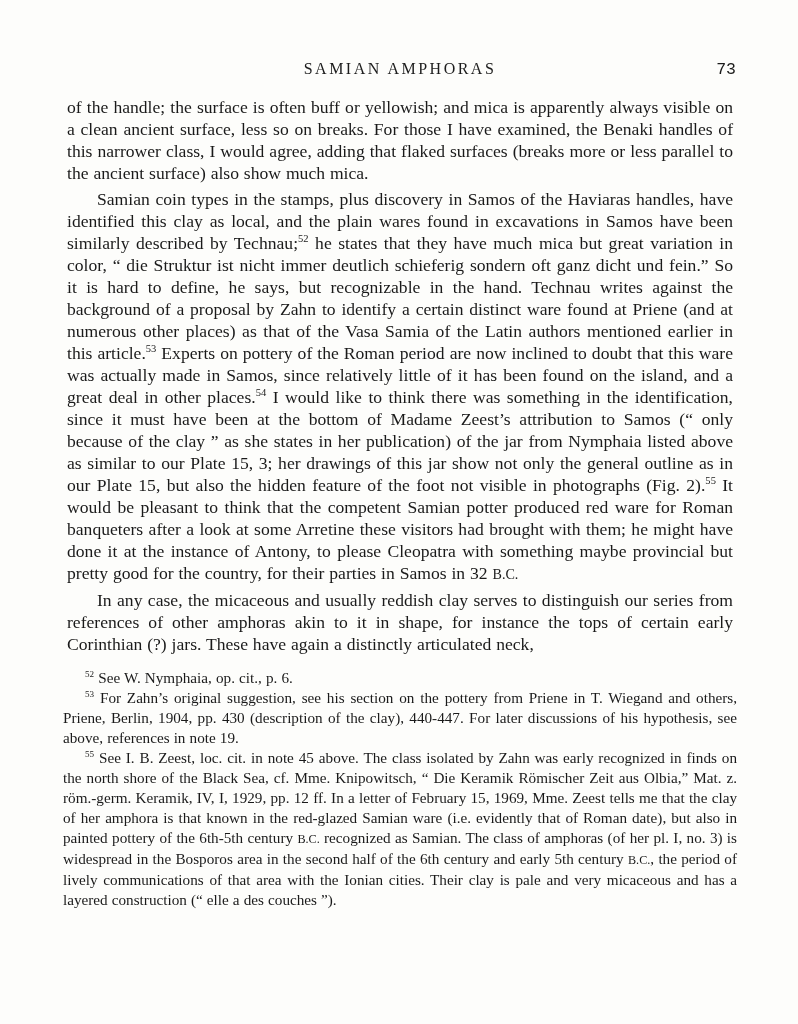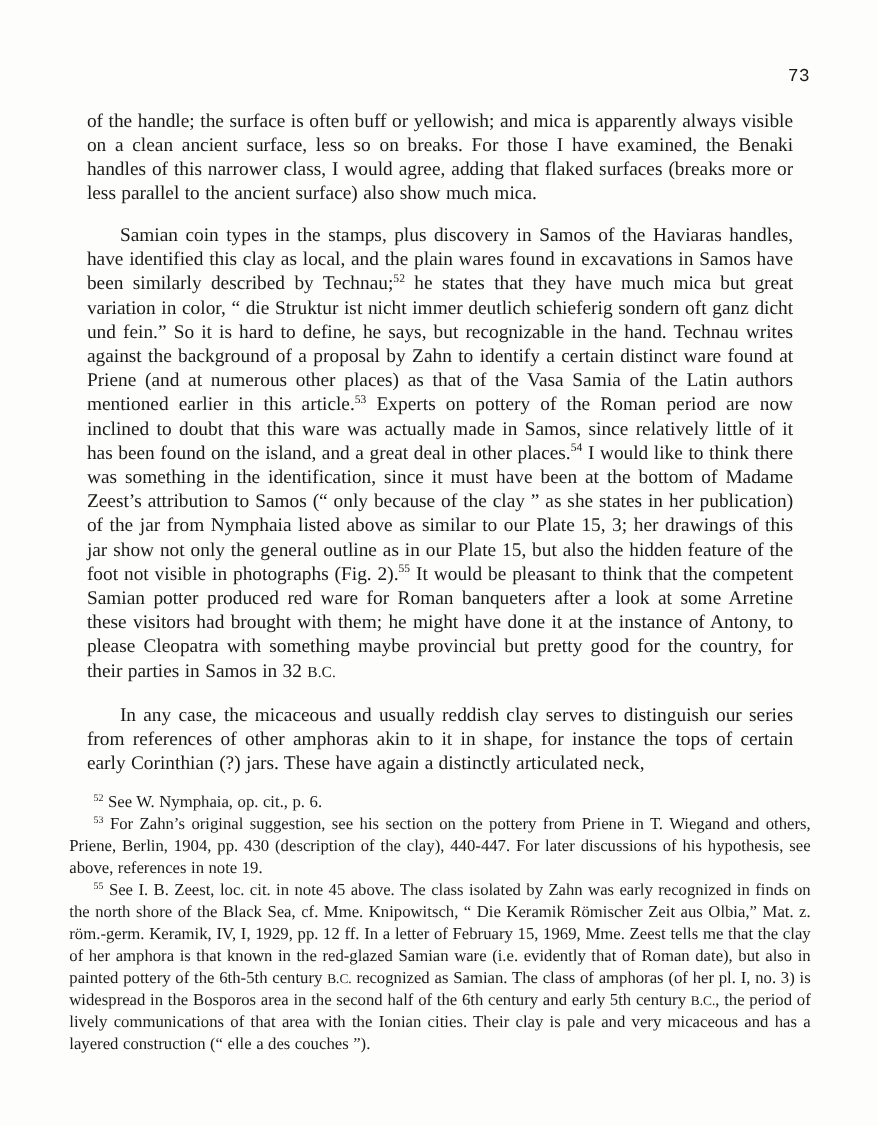"SAMIAN AMPHORAS" div.header-title { html: none -> <div>SAMIAN AMPHORAS</div> }
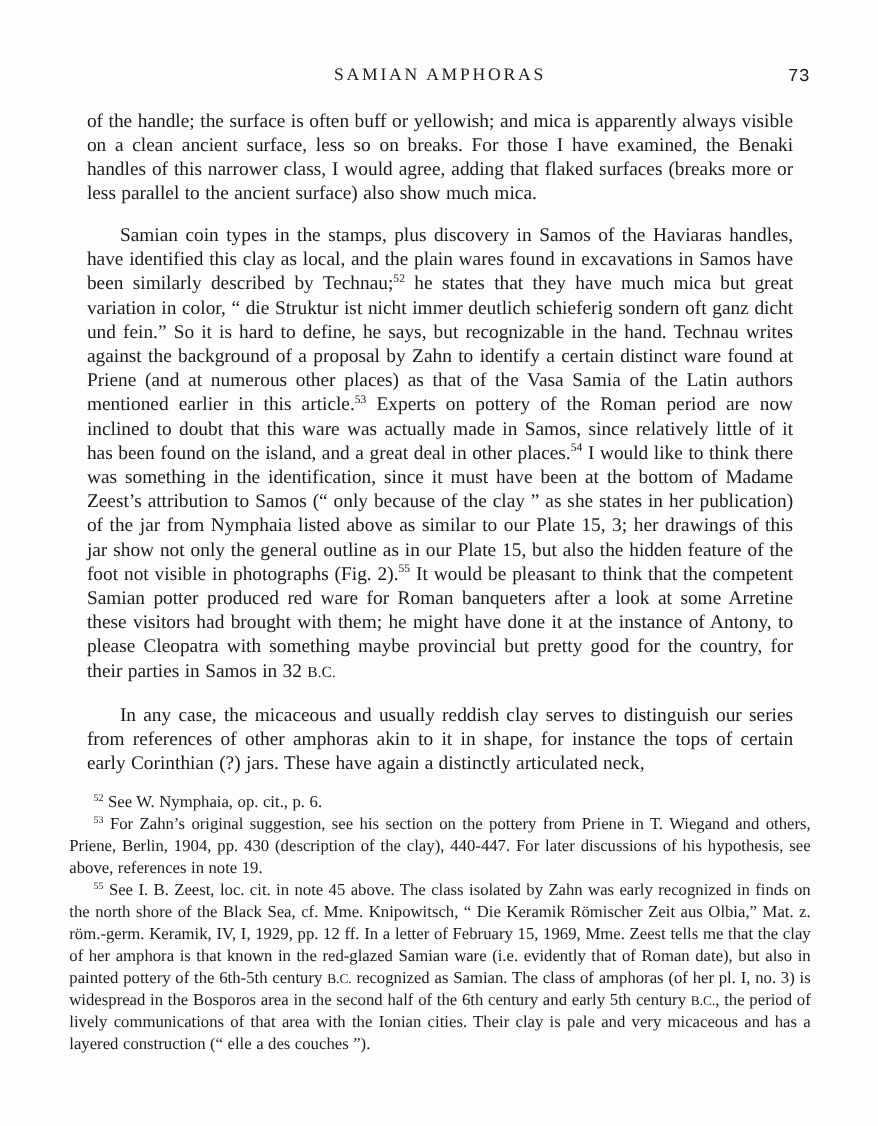"of the handle; the surface" .body-text .para { margin: 16px -> 4px }
